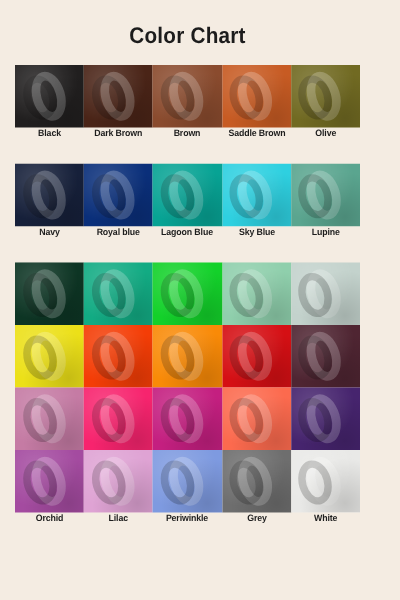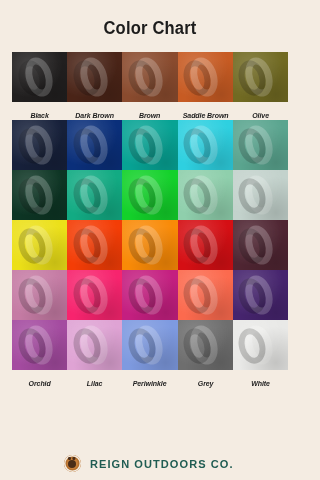"Black" .label-row { align-items: flex-end -> flex-start; font-style: italic -> none; height: 18px -> 29px }
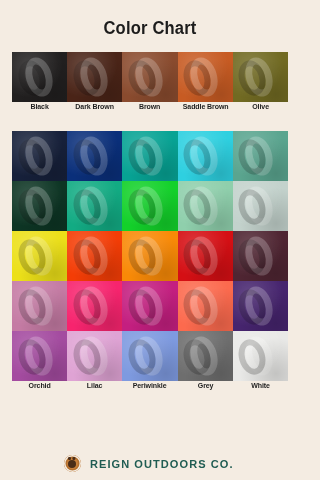"Navy" div.label-row { html: none -> <div> <div>Navy</div> <div>Royal blue</div> <div>Lagoon Blue</div> <div>Sky Blue</div> <div>Lupine</div> </div> }
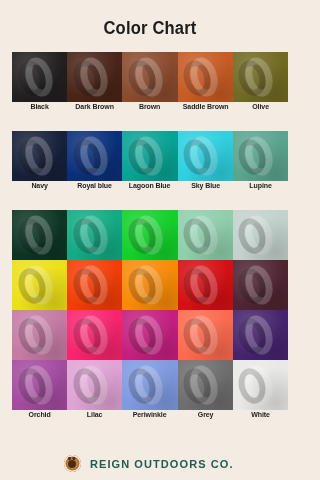"REIGN OUTDOORS CO." div.footer { html: <div> <div> <div></div> </div> <div>REIGN OUTDOORS CO.</div> </div> -> none }
